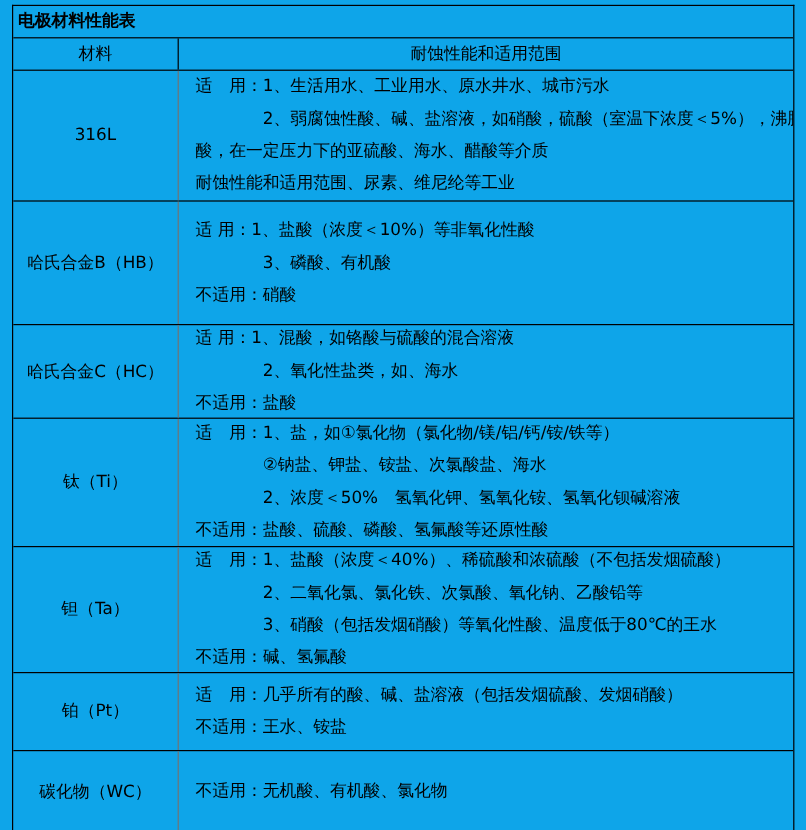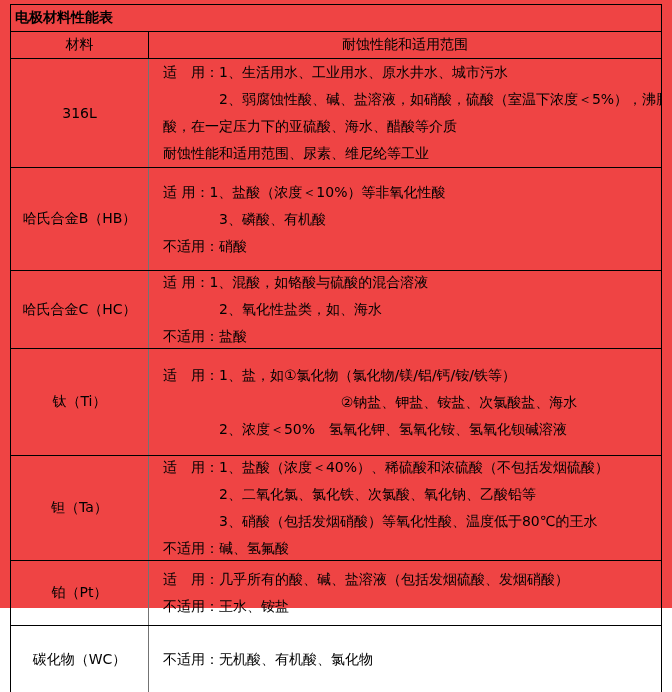"电极材料性能表" .page { background: #ef4444 -> #0ea5e9; height: 608px -> 692px }
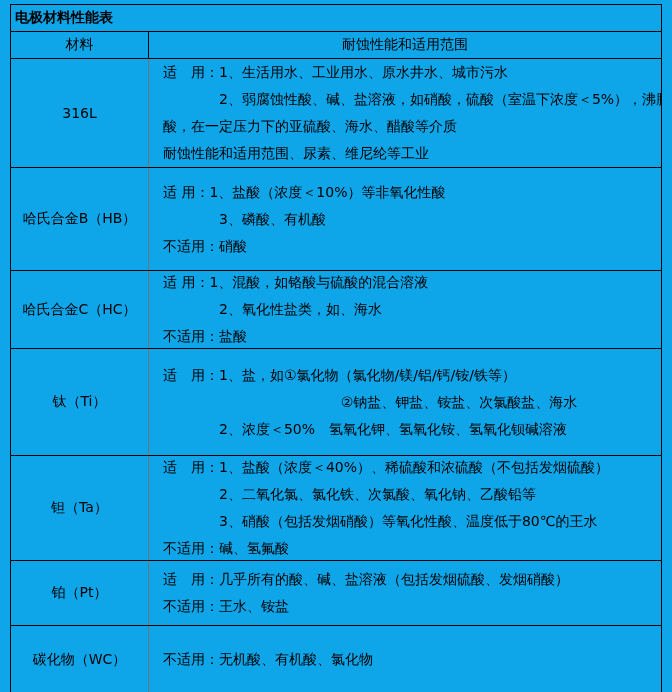"②钠盐、钾盐、铵盐、次氯酸盐、海水" .i2 { margin-left: 100px -> 56px; text-align: center -> none }
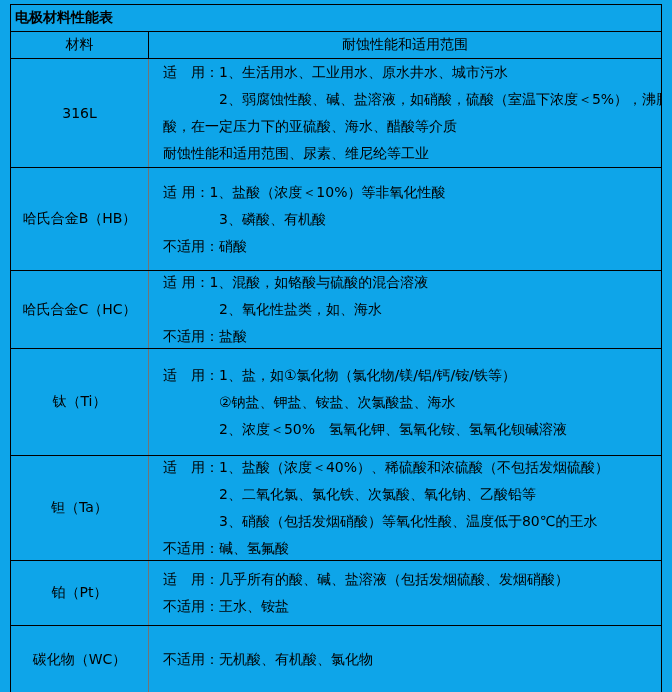"不适用：盐酸、硫酸、磷酸、氢氟酸等还原性酸" div.ln { html: none -> <div>不适用：盐酸、硫酸、磷酸、氢氟酸等还原性酸</div> }
